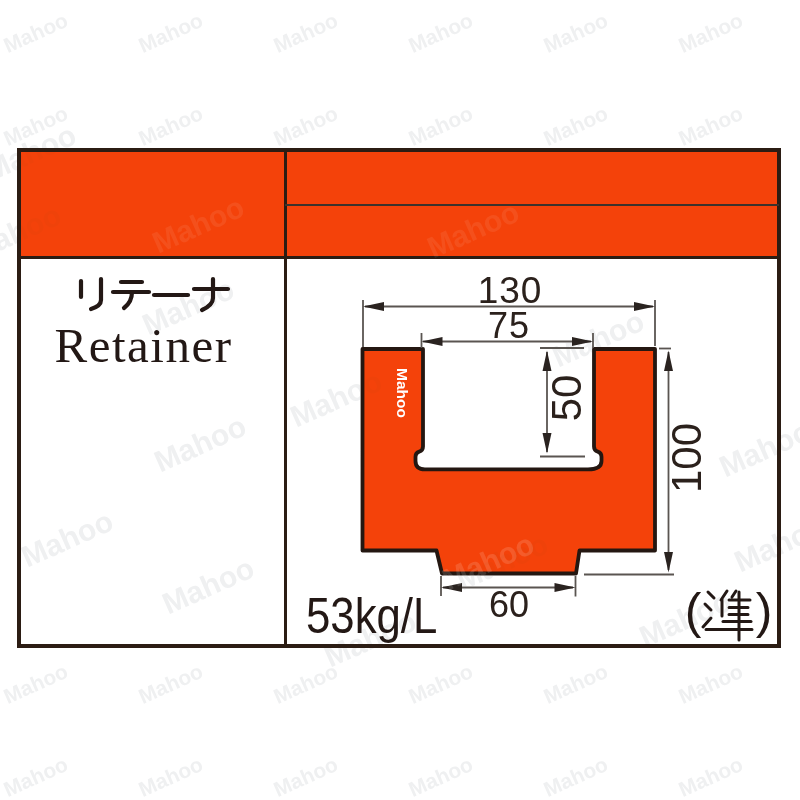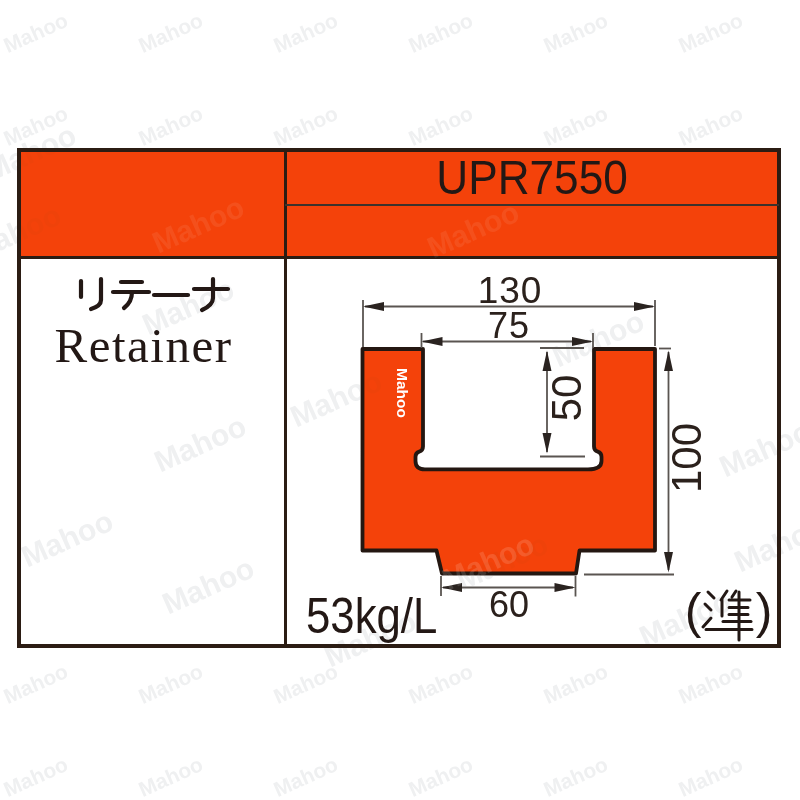"UPR7550" div.abs { html: <div> <span>UPR7550</span> </div> -> none }
